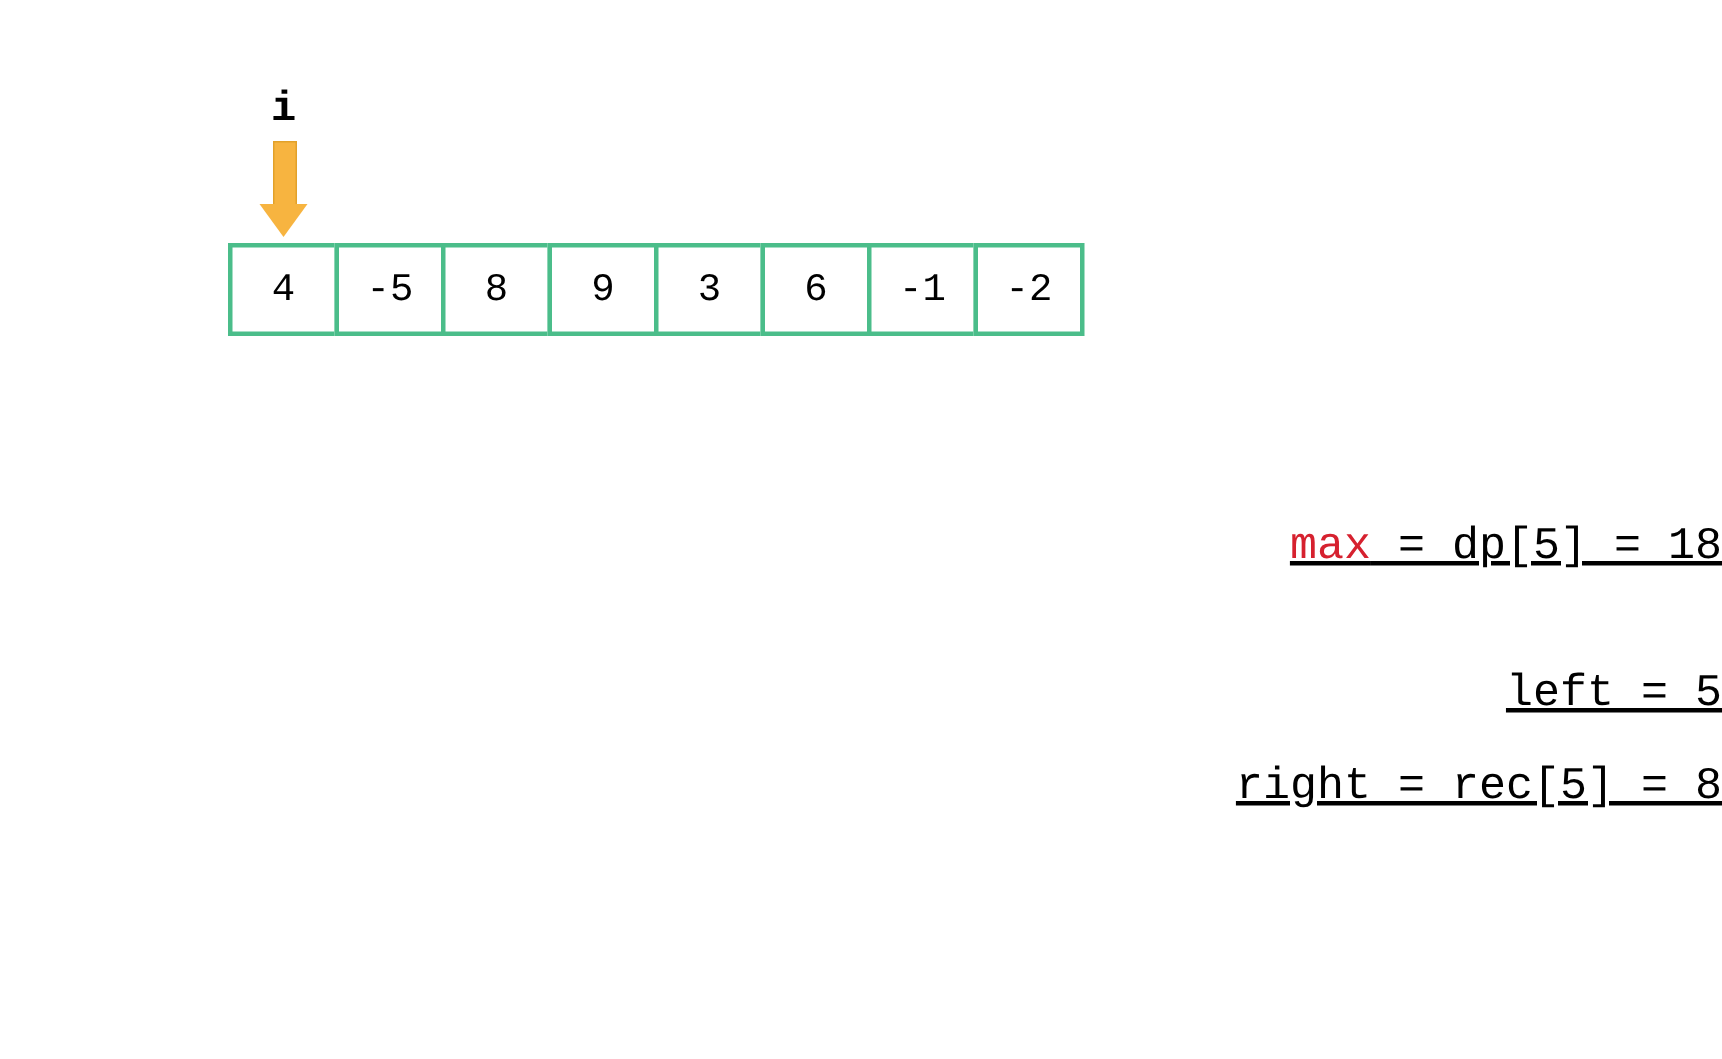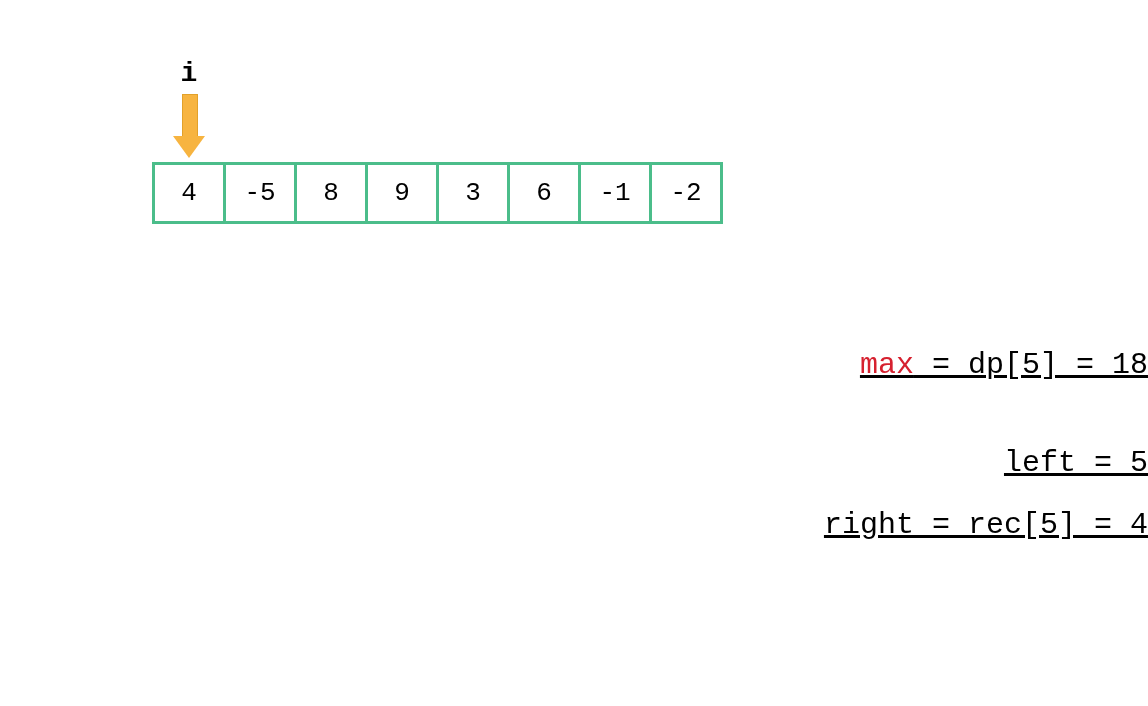"right = rec[5] = 4" div.formulas { text: 4 -> 8 }
